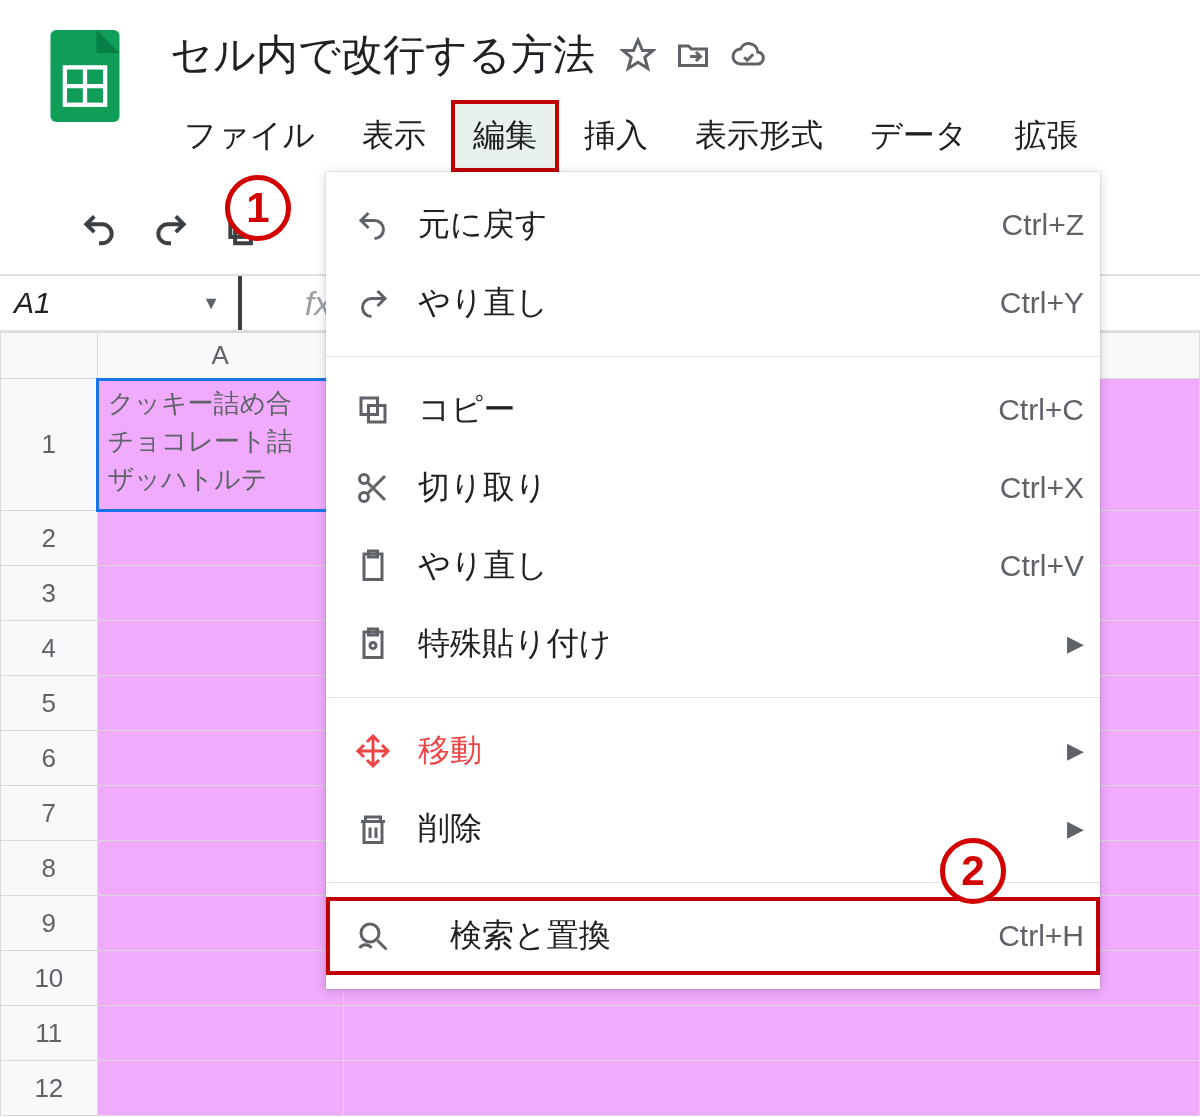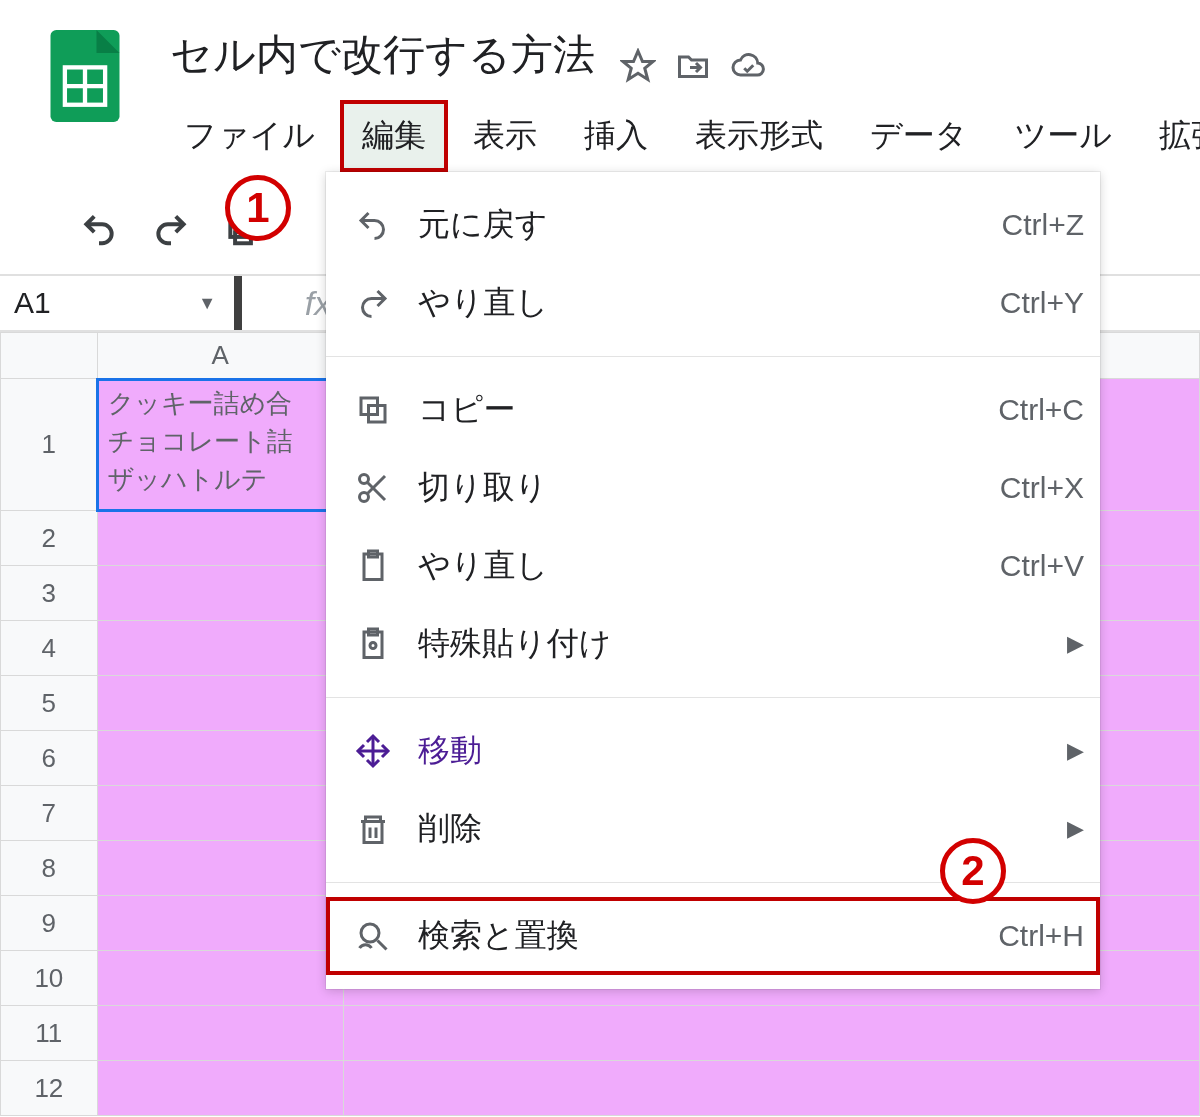"セル内で改行する方法" .title-row { align-items: flex-end -> center }
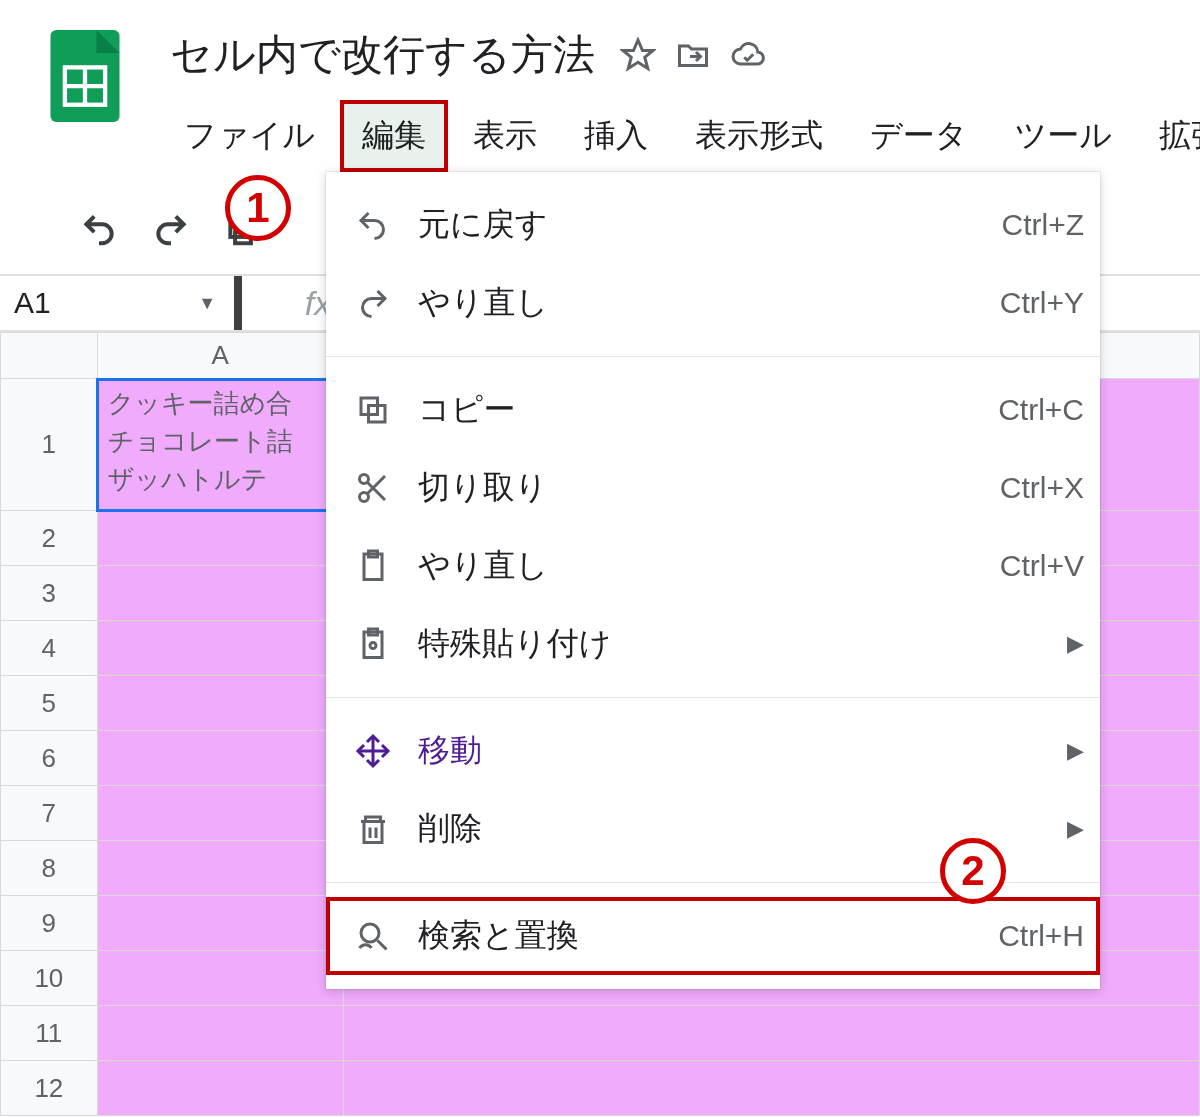"編集" div.menu-item { order: before "表示" -> after "表示" }
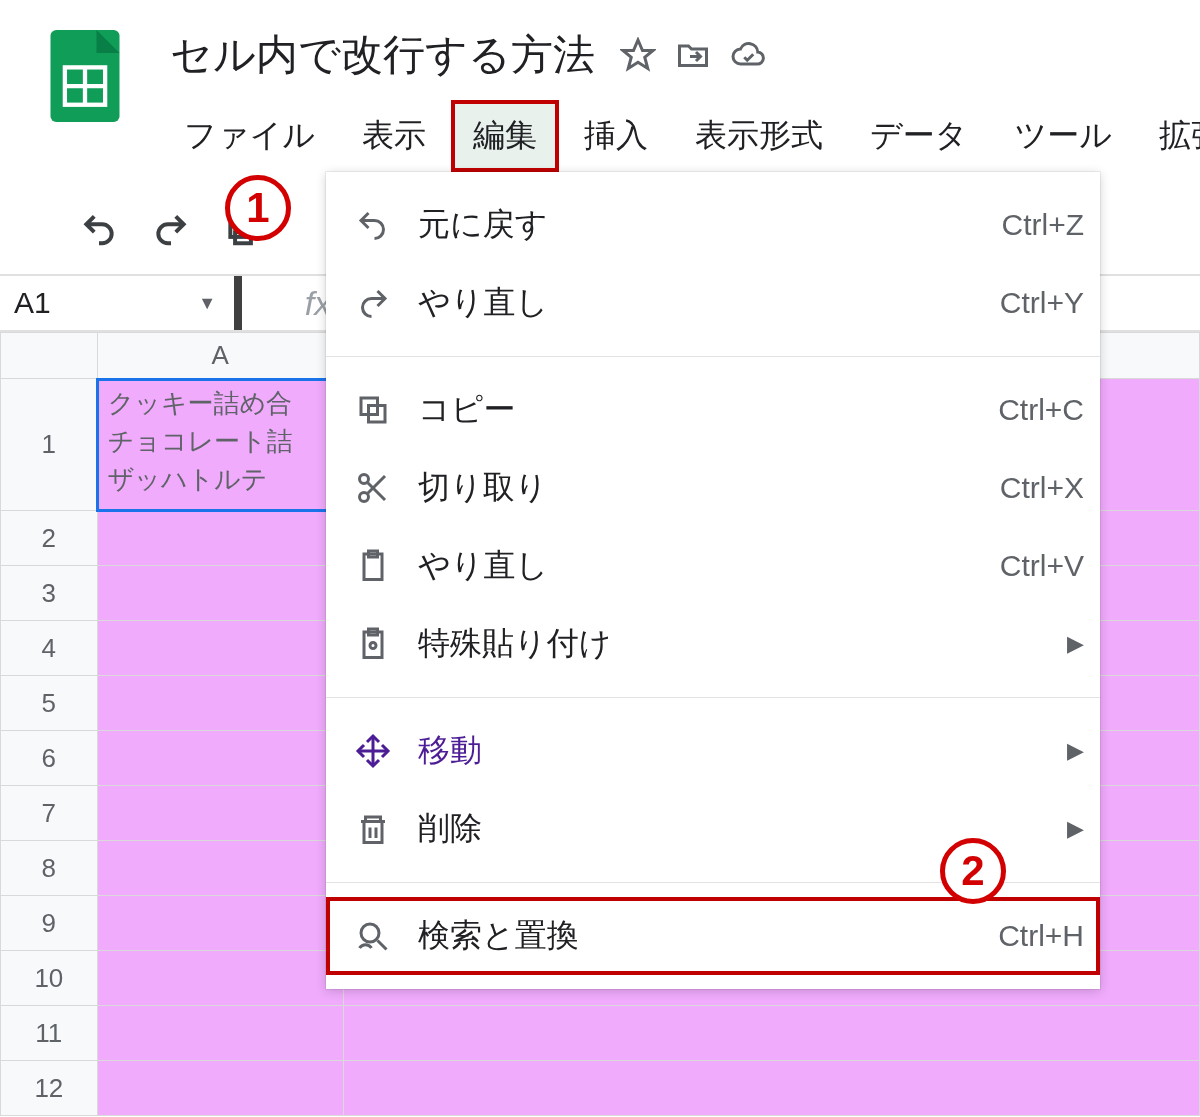"ツール" div.menu-item { html: <div>ツール</div> -> none }
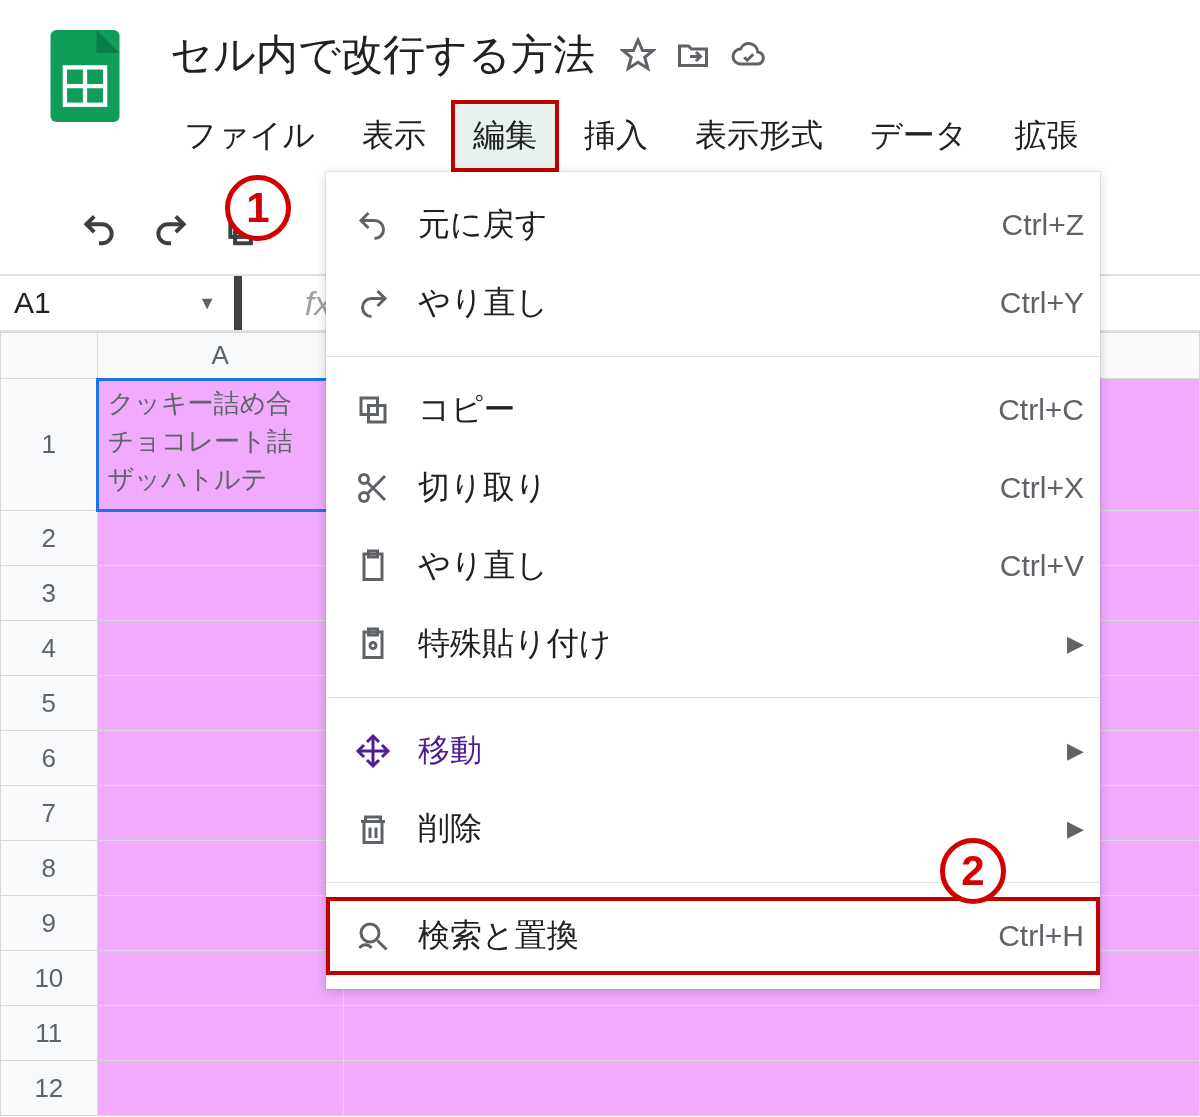"A1" .name-box { border-right: 8px solid #404040 -> 4px solid #404040; font-style: none -> italic }
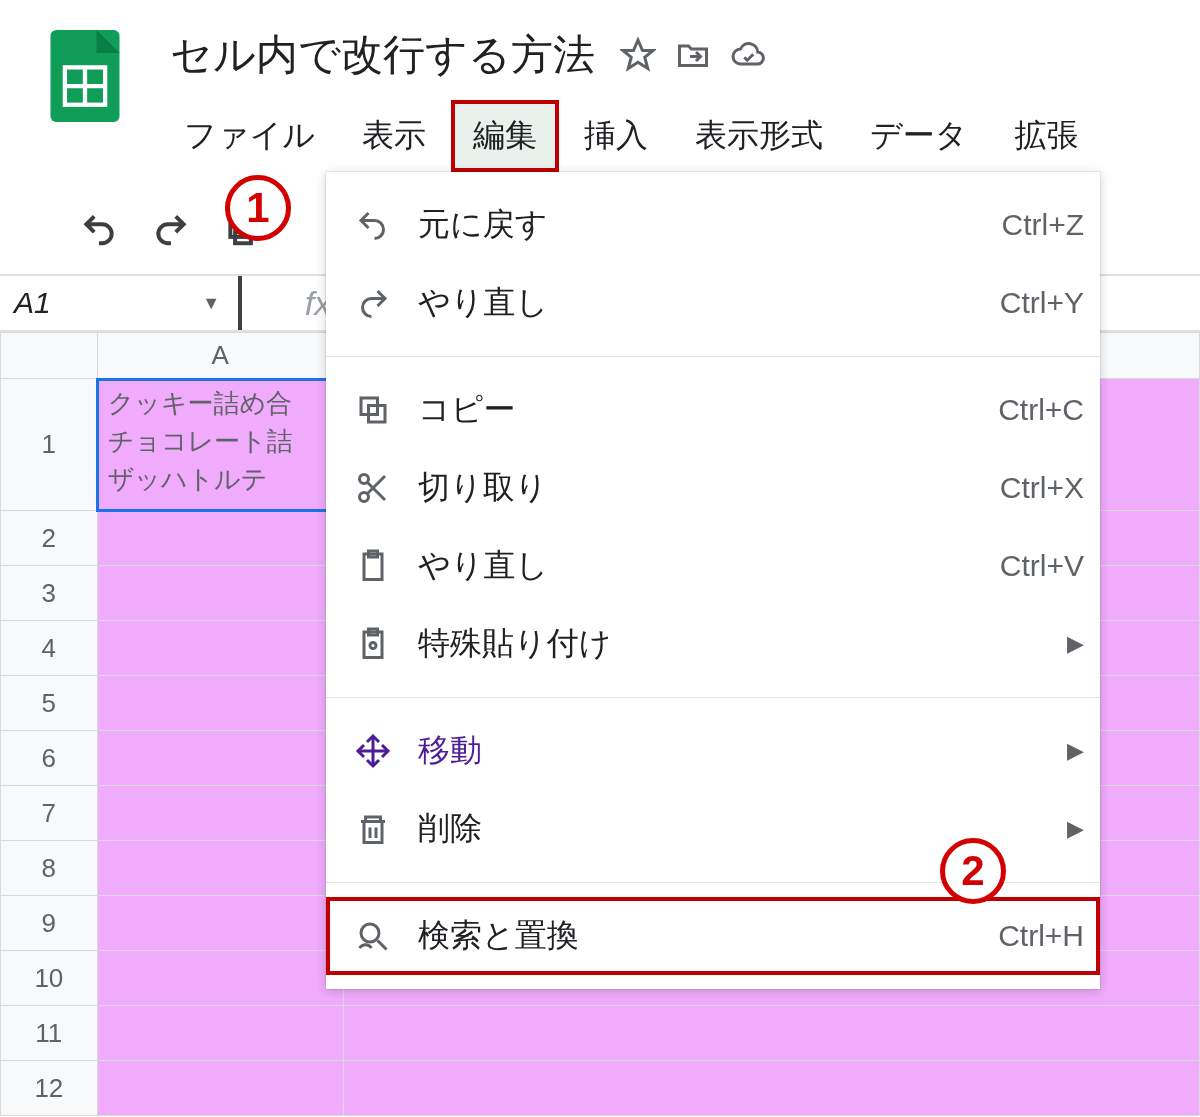"移動" .dd-item.disabled .dd-label, .dd-item.disabled .dd-icon { color: #4c1d95 -> #ef4444 }
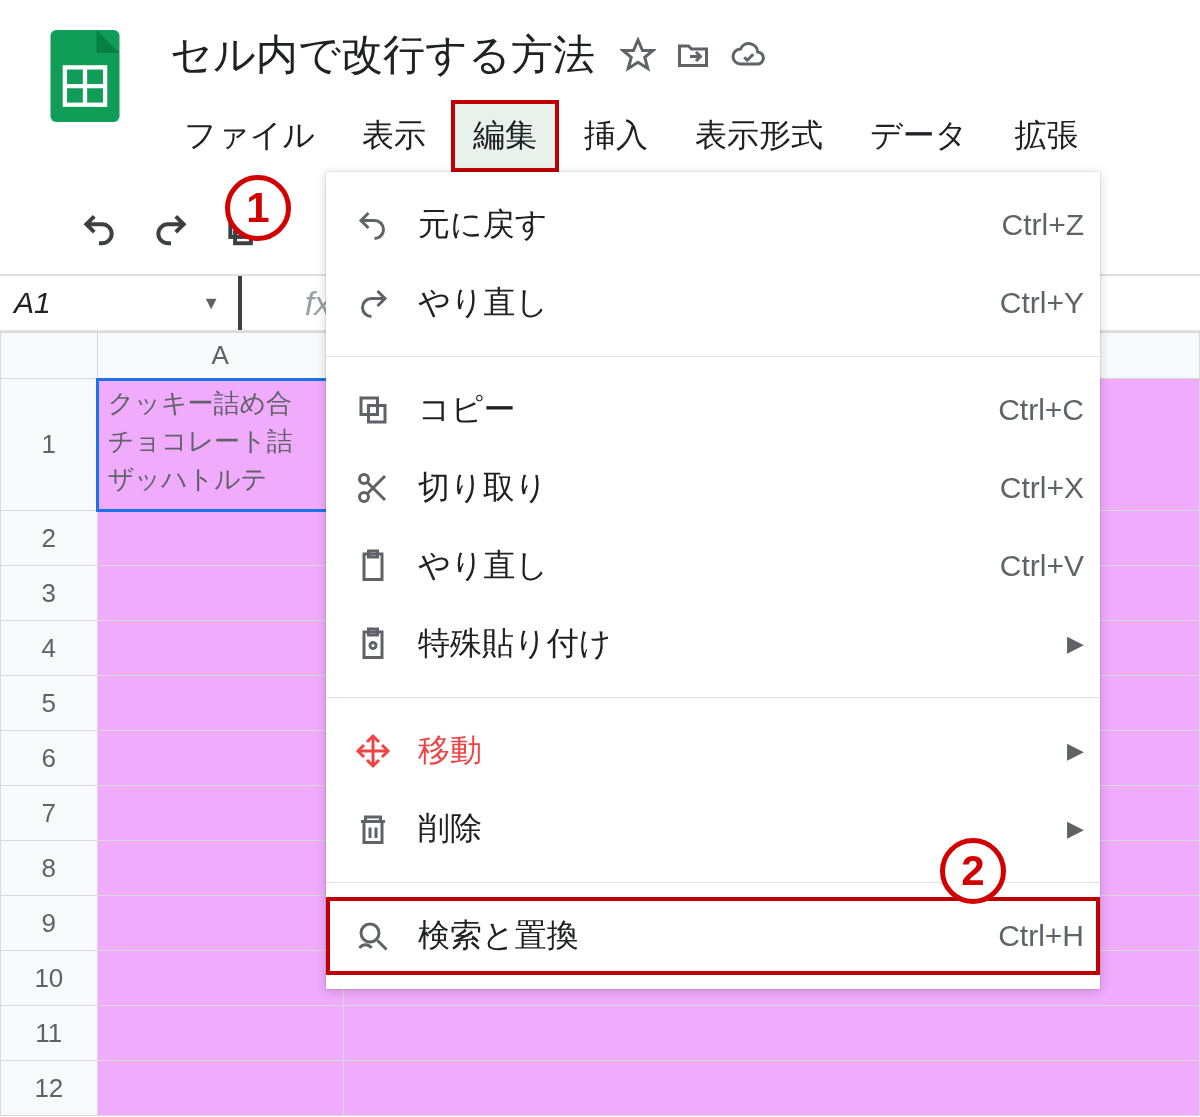"検索と置換" .dd-item.highlighted { gap: none -> 32px }
